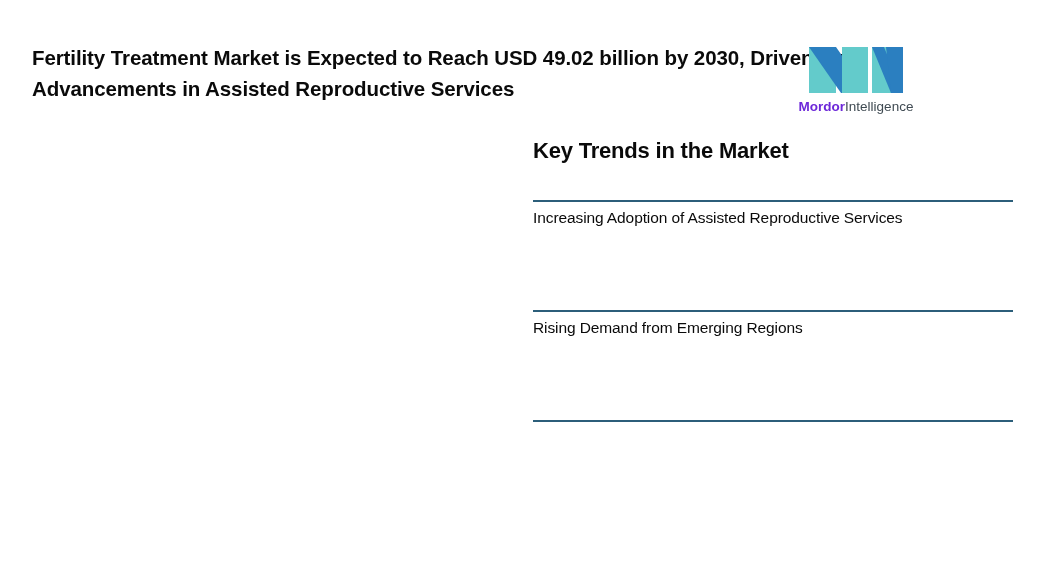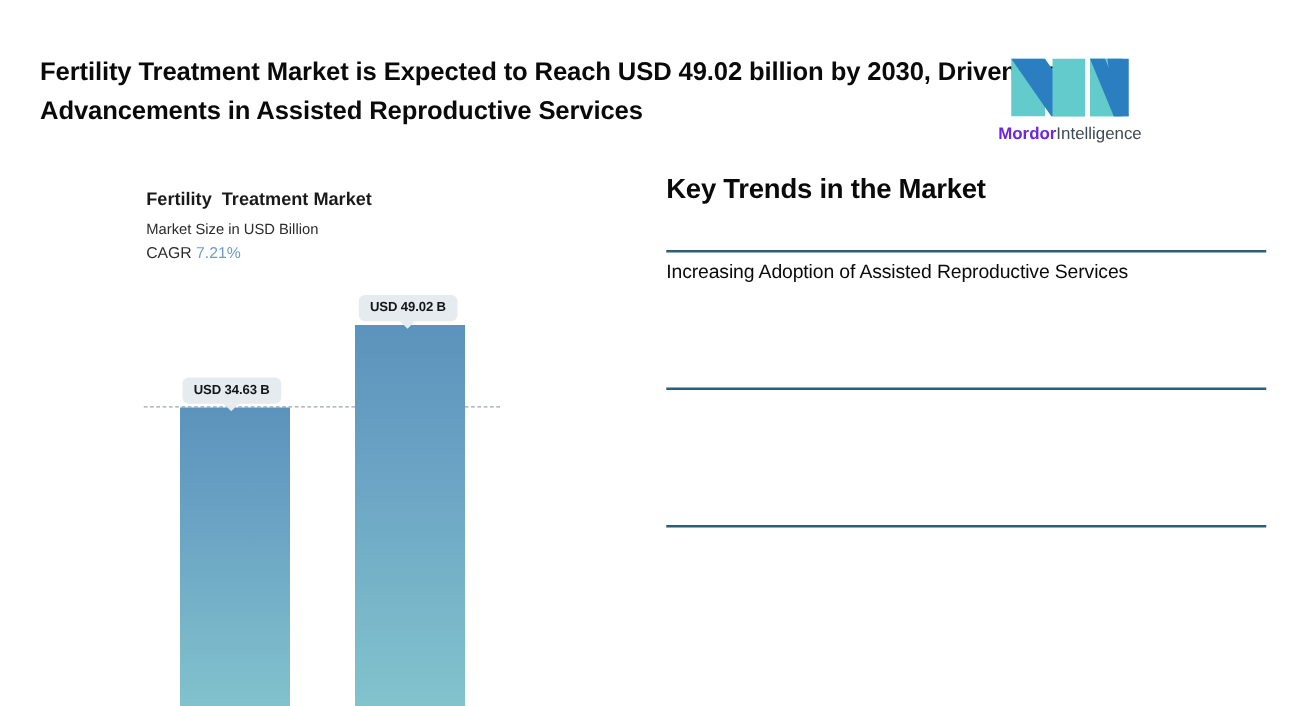"Fertility Treatment Market" div.chart-panel { html: <div> <div>Fertility Treatment Market</div> <div>Market Size in USD Billion</div> <div><span>CAGR </span><span>7.21%</span></div> <div> <div></div> <div></div> <div></div> <div>USD 34.63 B</div> <div>USD 49.02 B</div> </div> </div> -> none }
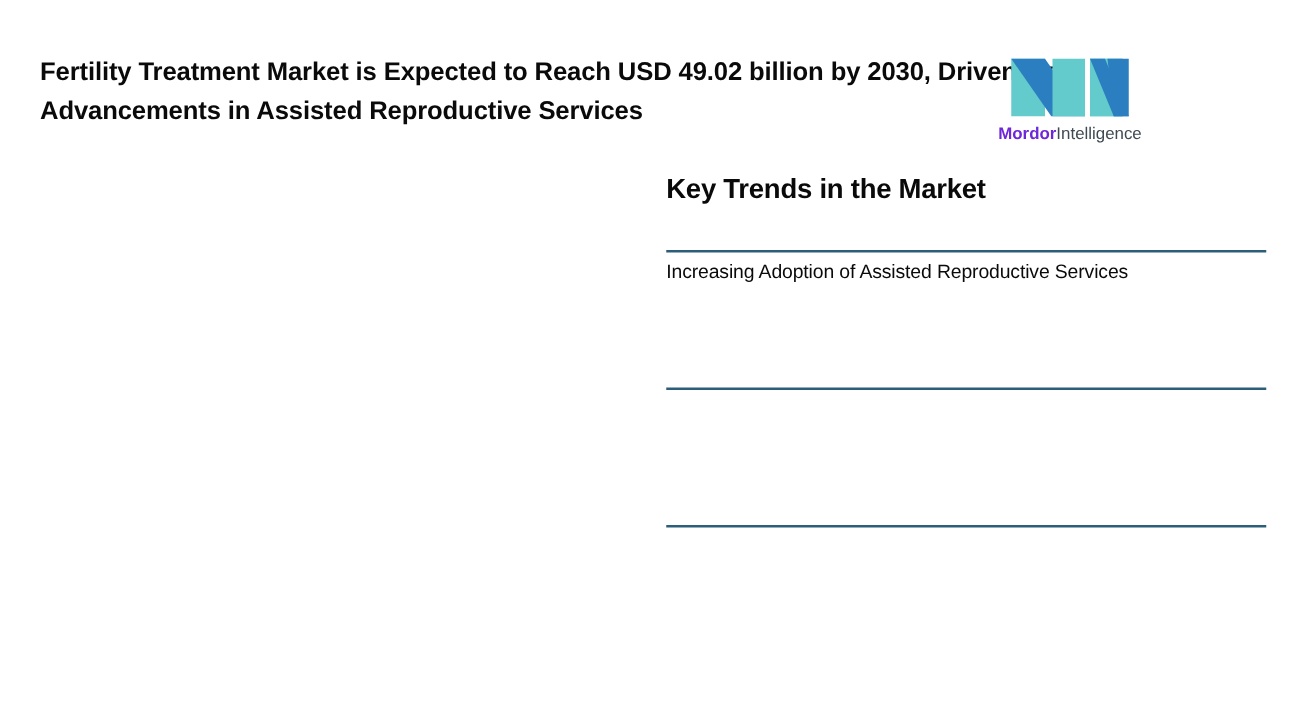"Rising Demand from Emerging Regions" div.trend-label { html: none -> <div>Rising Demand from Emerging Regions</div> }
